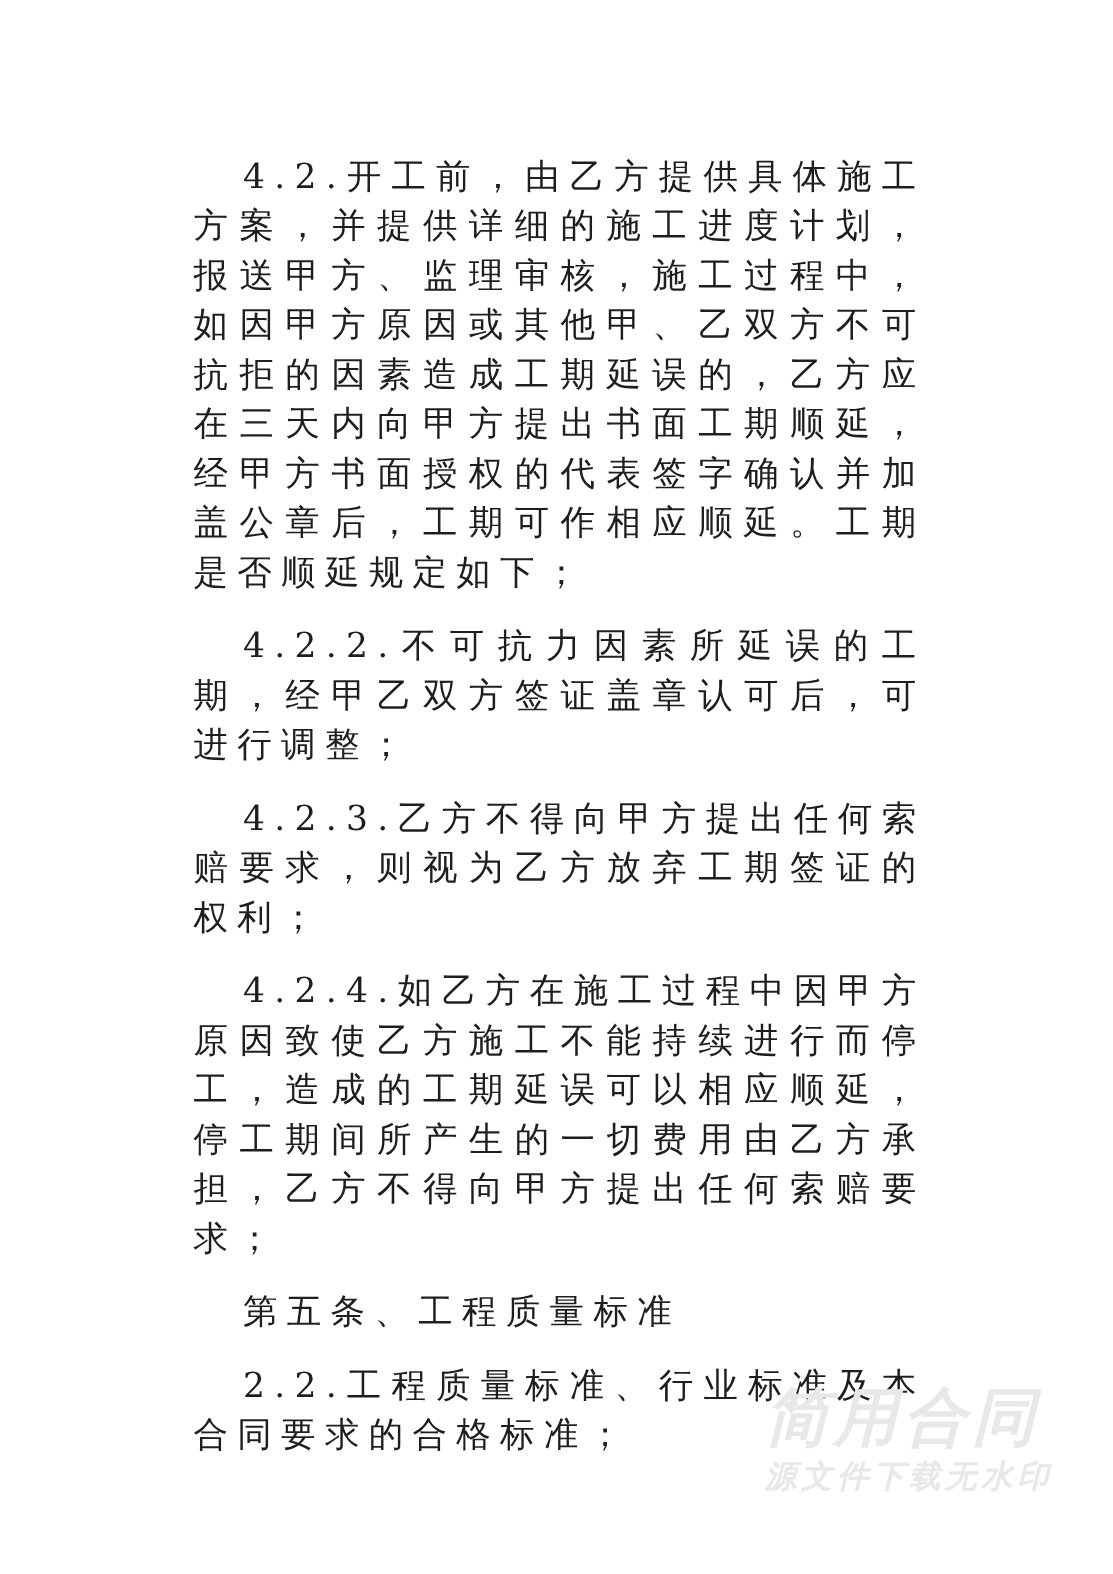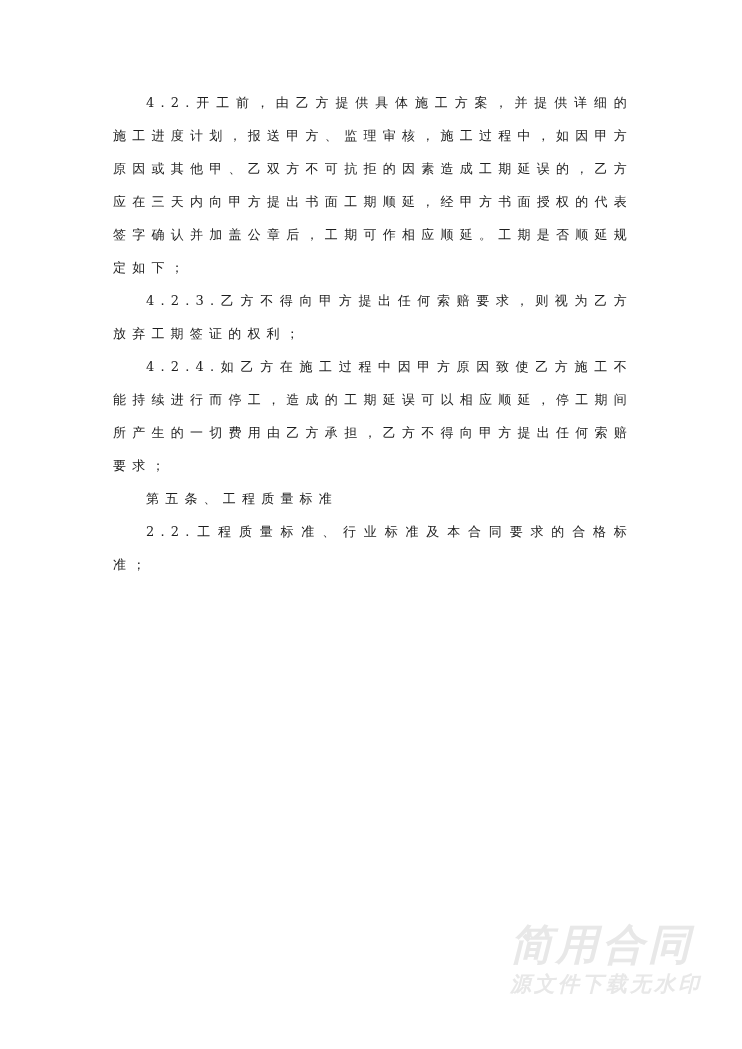"4.2.开工前，由乙方提供具体施工方案，并提供详细的施工进度计划，报送甲方、监理" .para { font-size: 13px -> 23px; margin: 0 -> 16px }
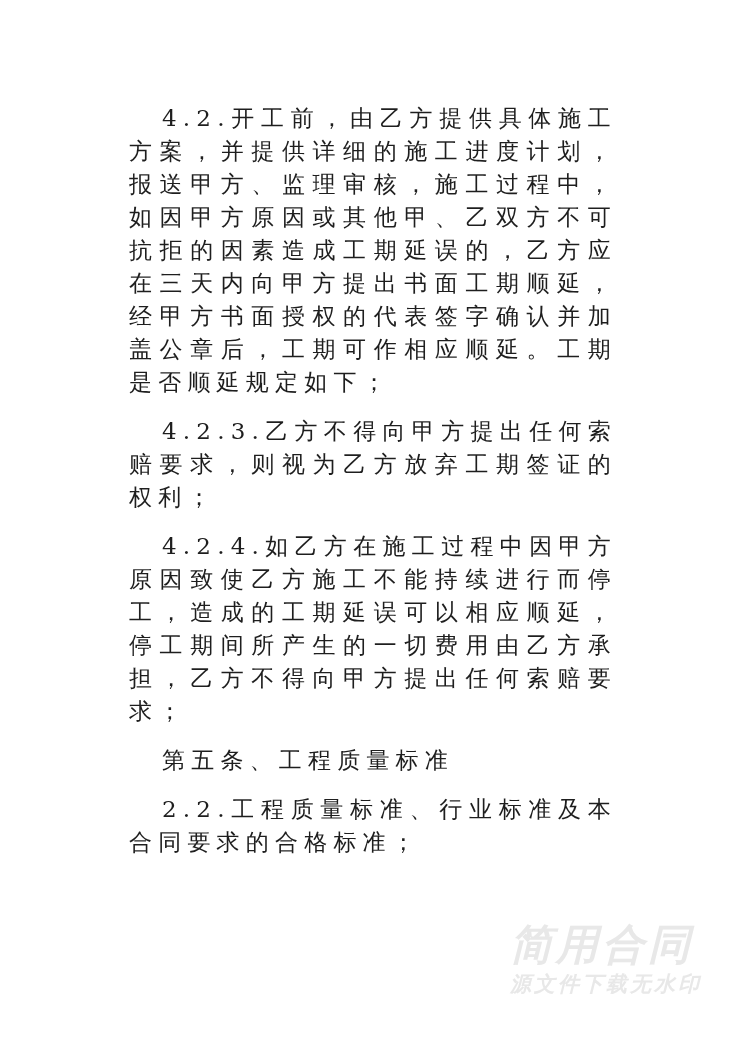"4.2.2.不可抗力因素所延误的工期，经甲乙双方签证盖章认可后，可进行调整；" p.para { html: none -> <p>4.2.2.不可抗力因素所延误的工期，经甲乙双方签证盖章认可后，可进行调整；</p> }
